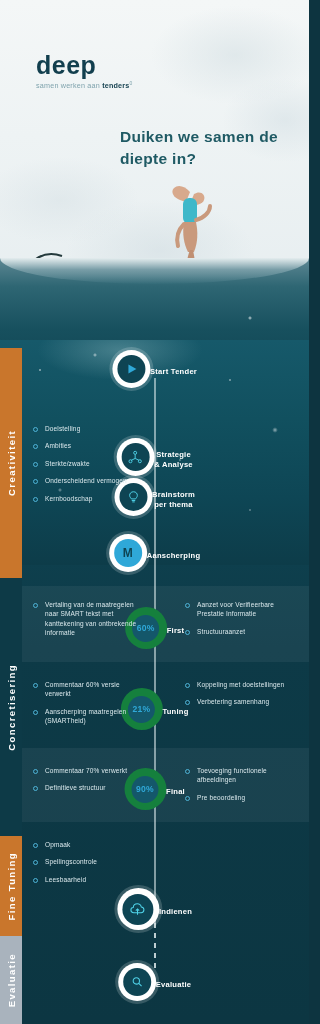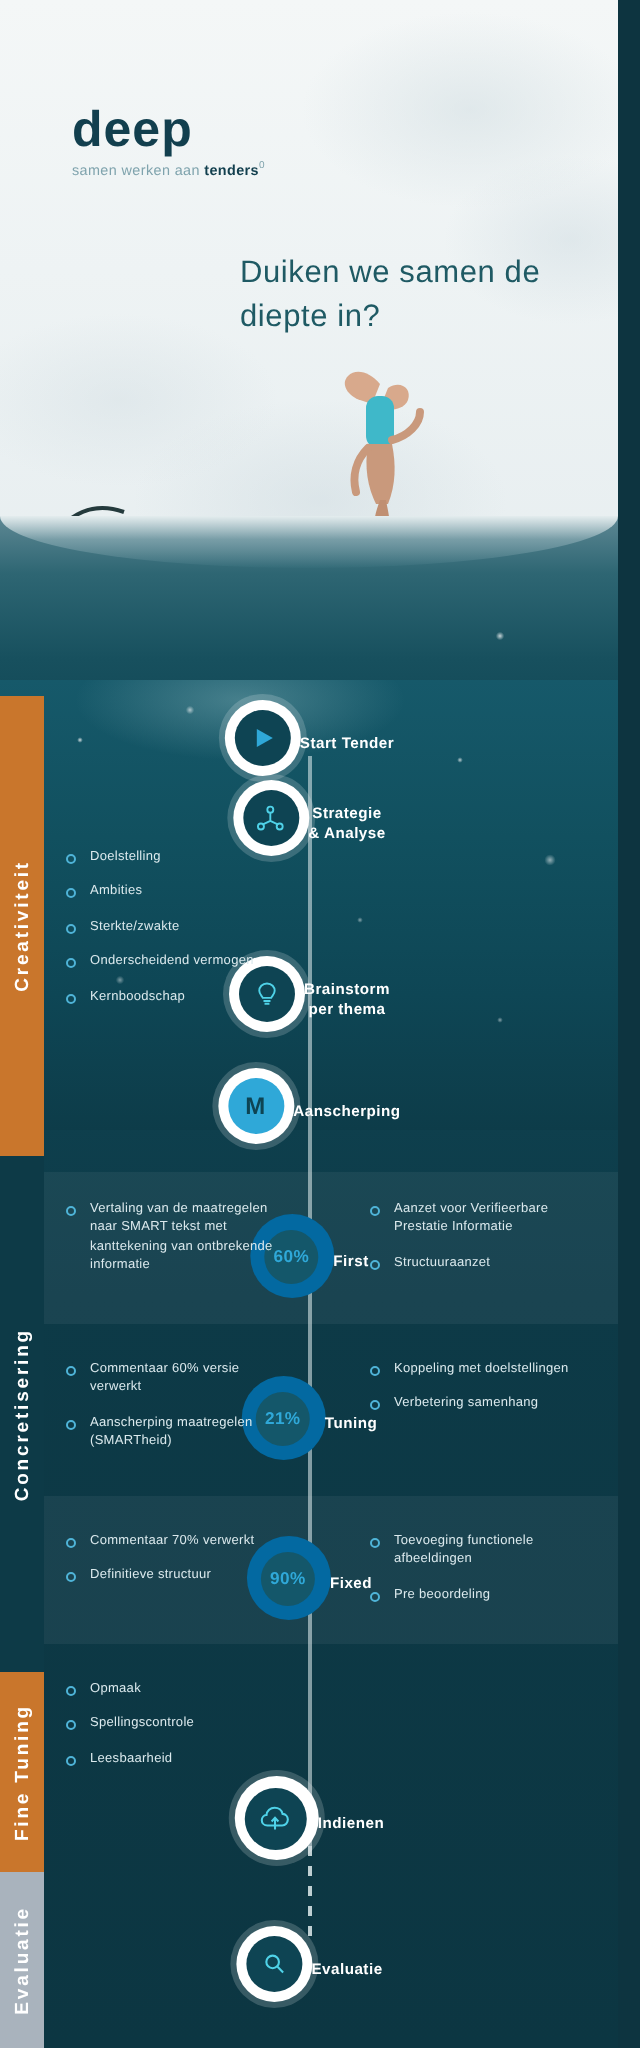"Duiken we samen de diepte" .headline { font-weight: 400 -> 700 }
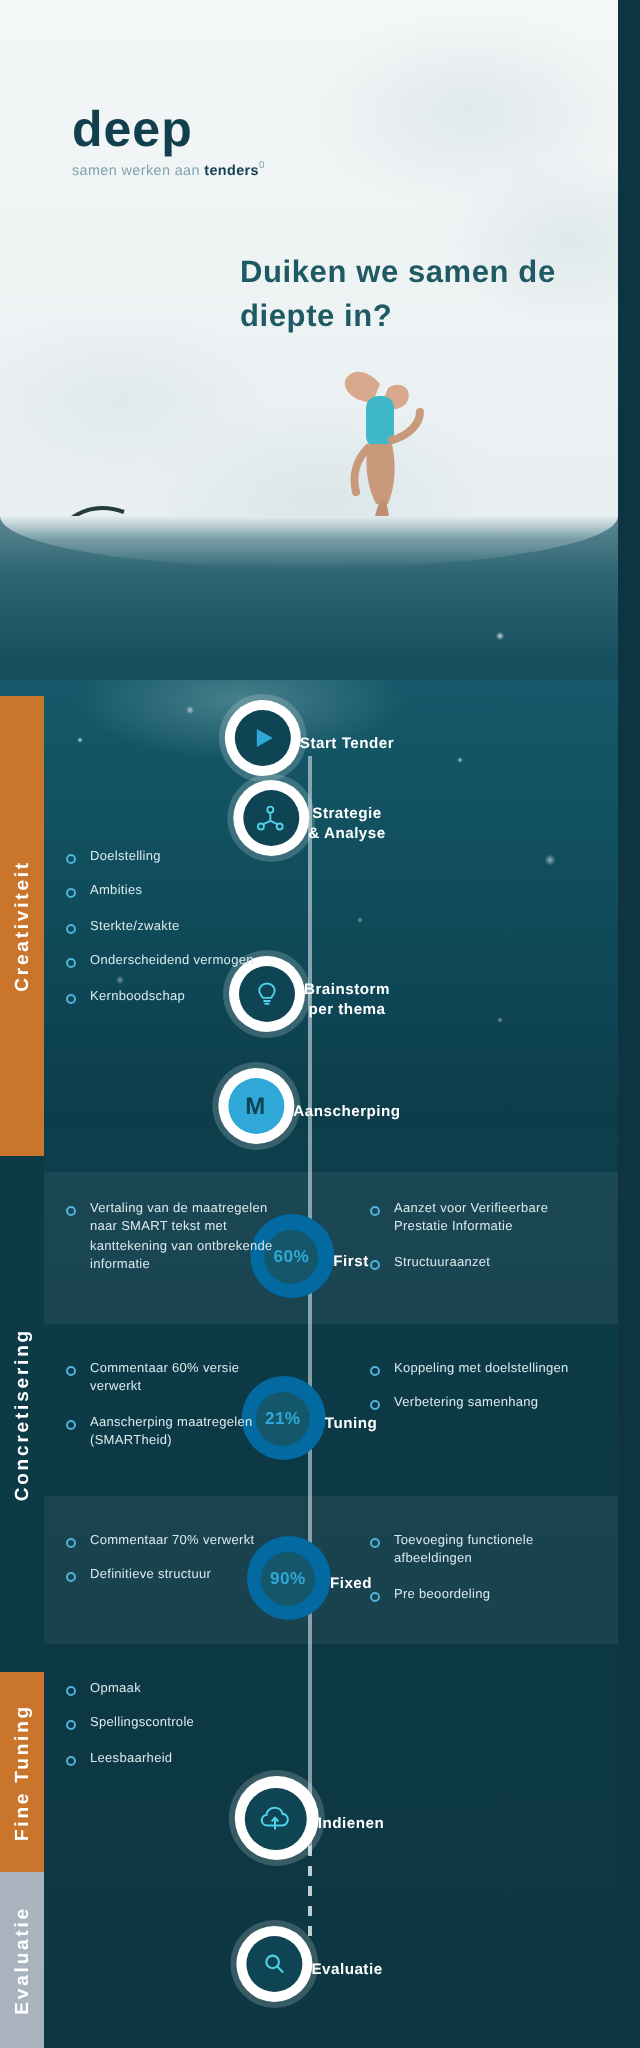"Strategie" div.node { top: 390px -> 438px }
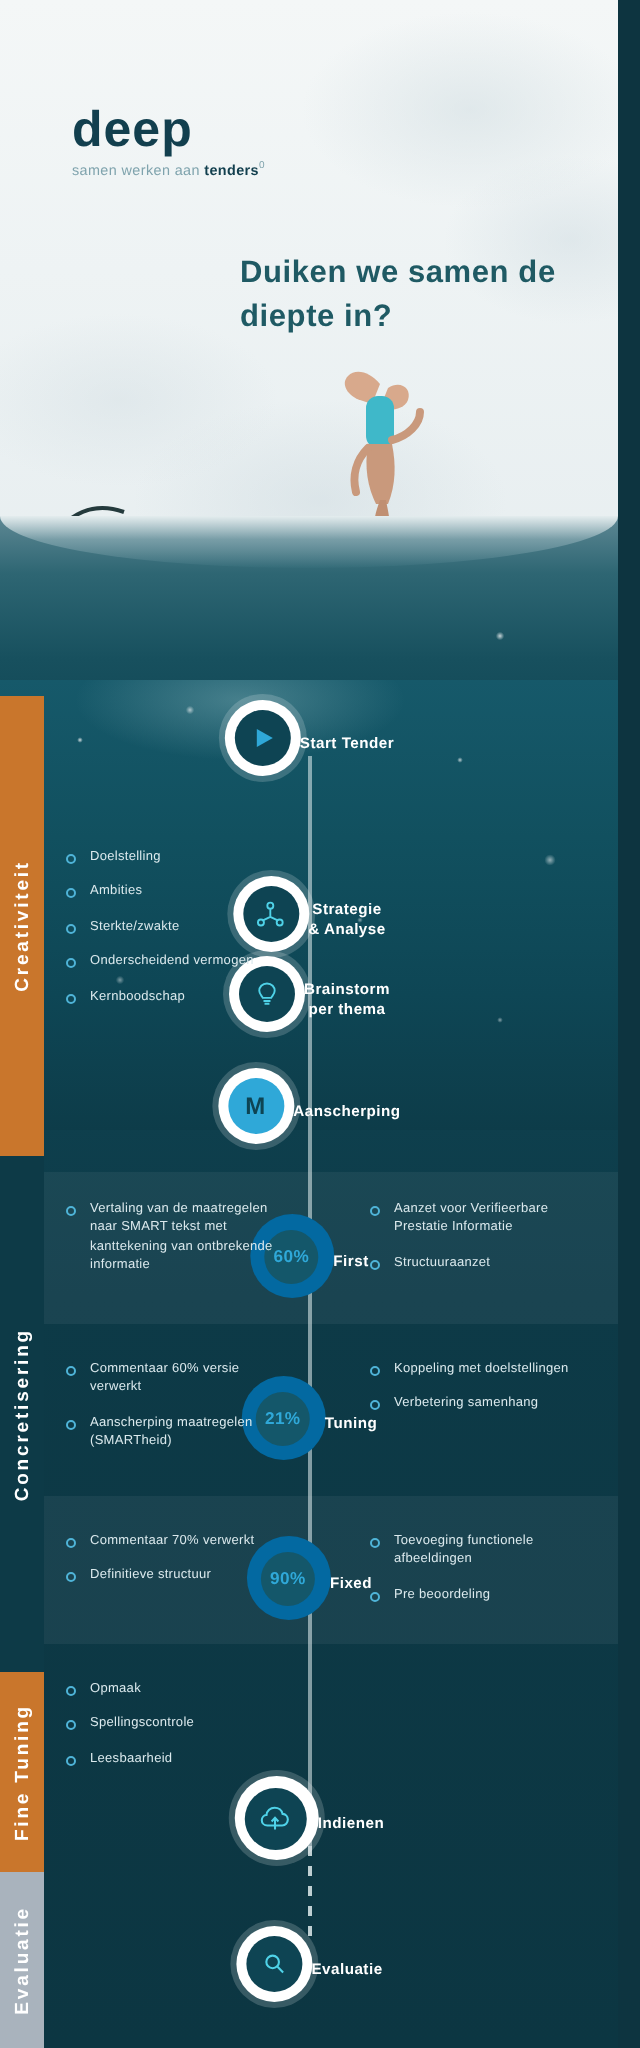"60%" .ring { background: #0369a1 -> #15803d }
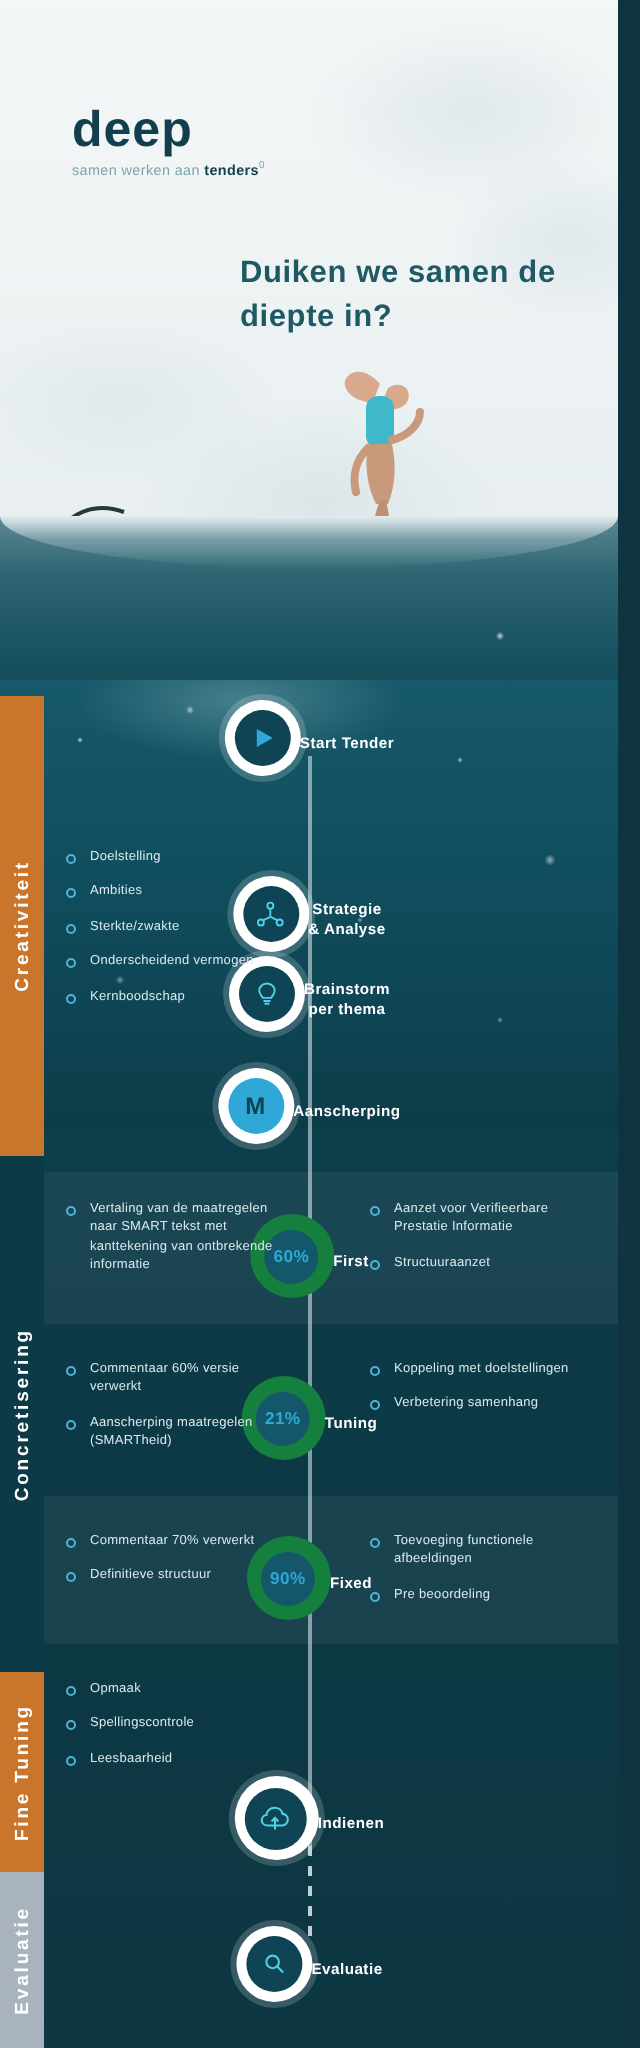"Fixed" div.node-label { text: Fixed -> Final }
